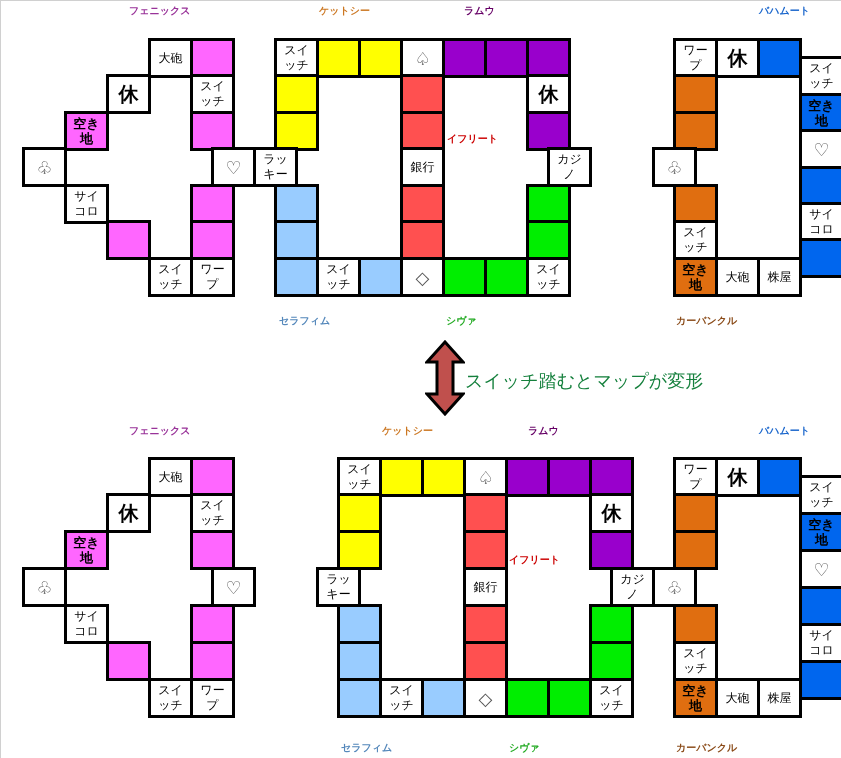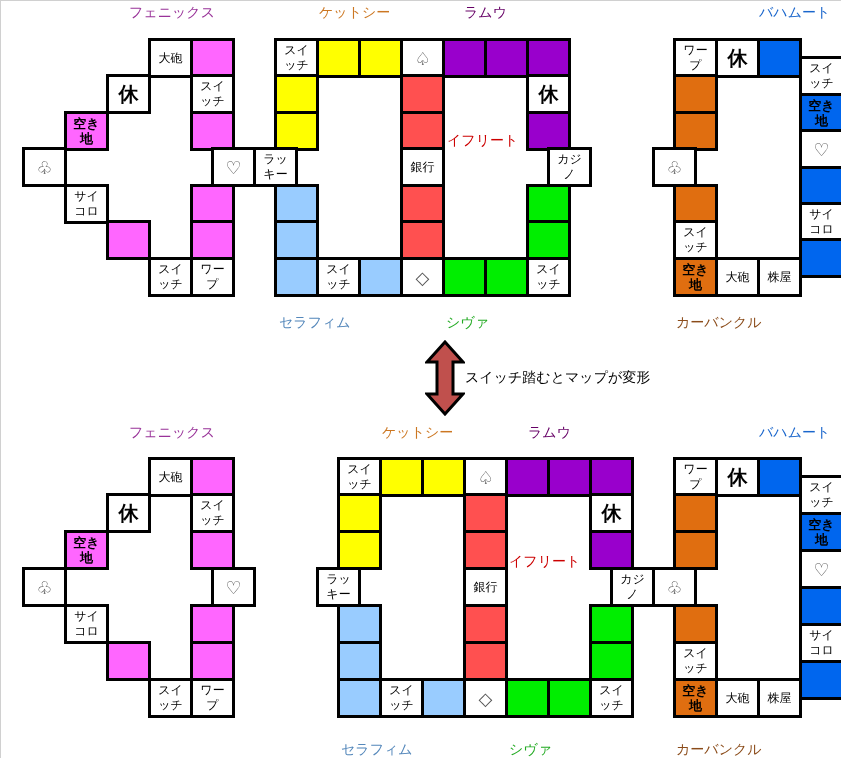"フェニックス" .lbl { font-size: 14px -> 10px; font-weight: normal -> bold }
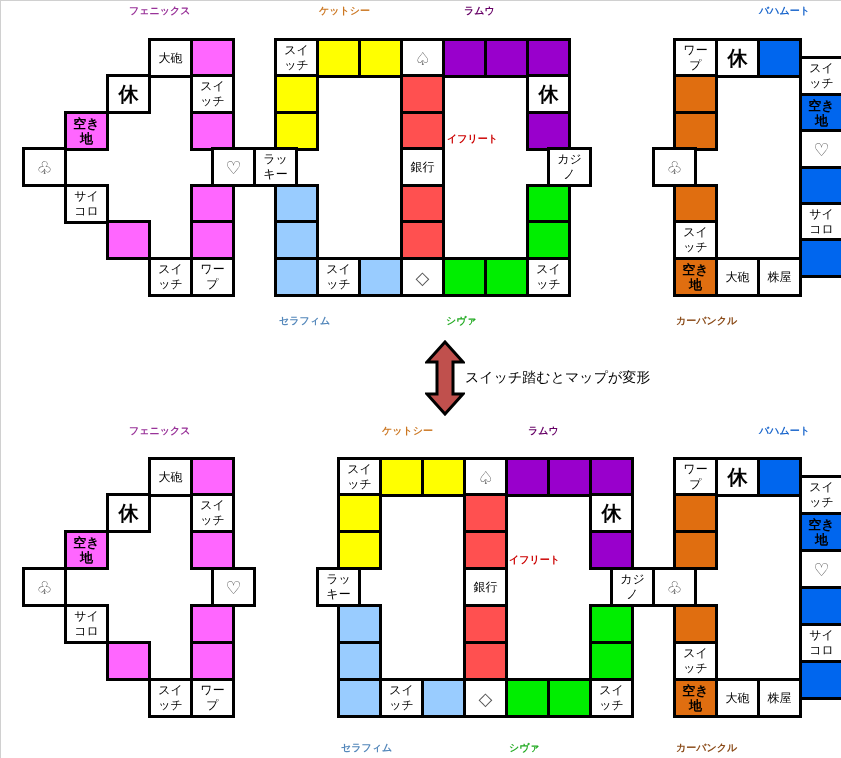"スイッチ踏むとマップが変形" .note { color: #000000 -> #15803d; font-size: 14px -> 18px }
